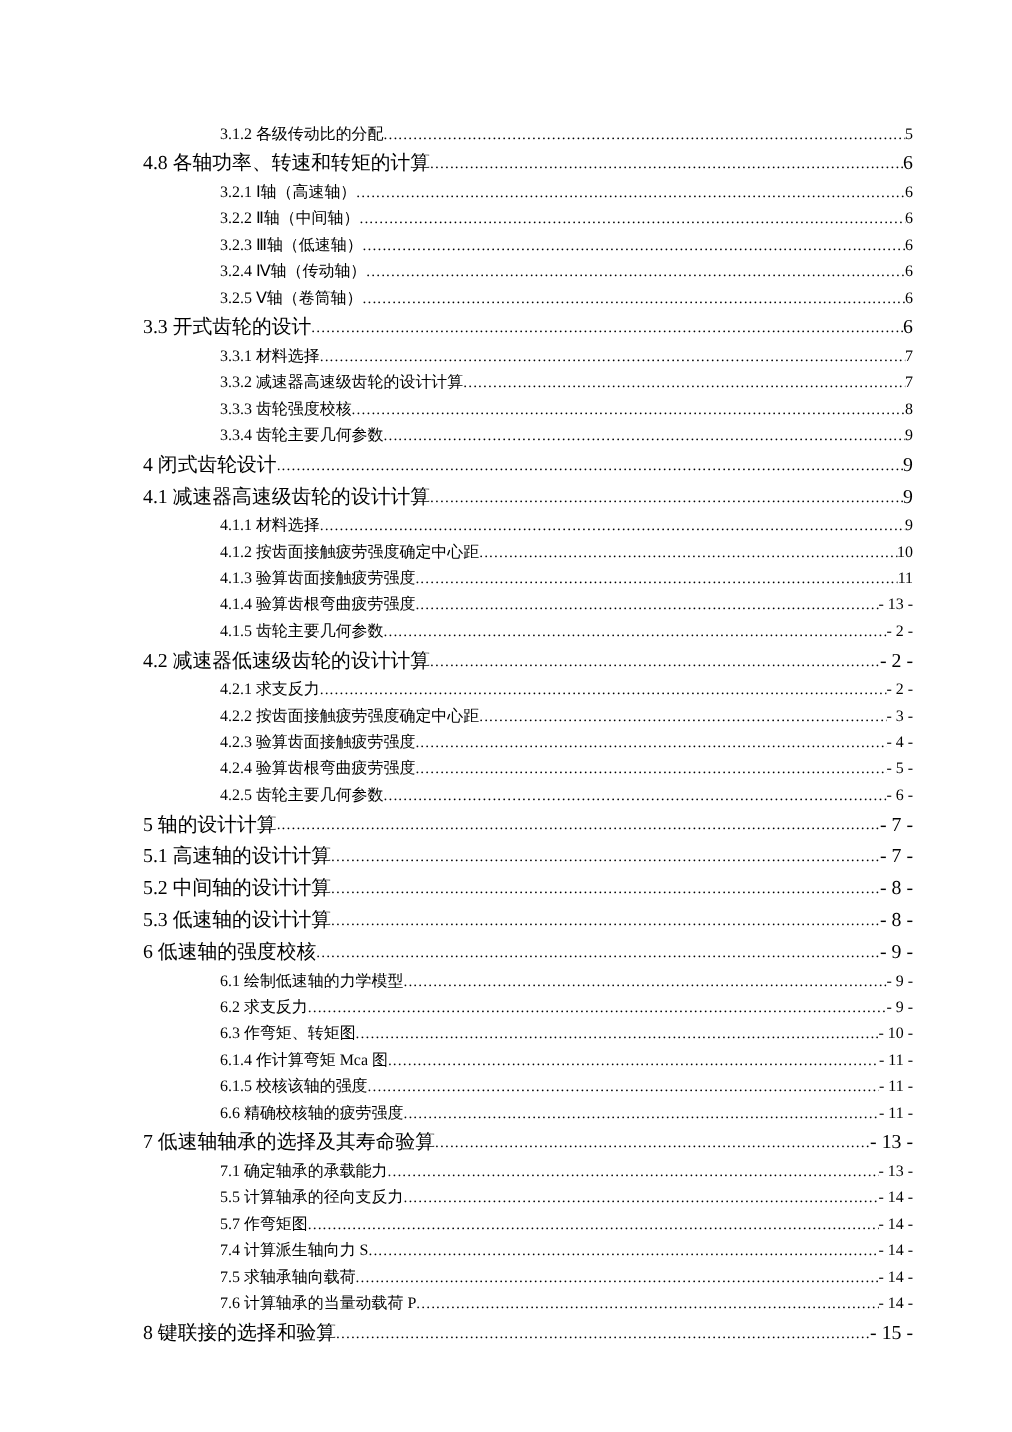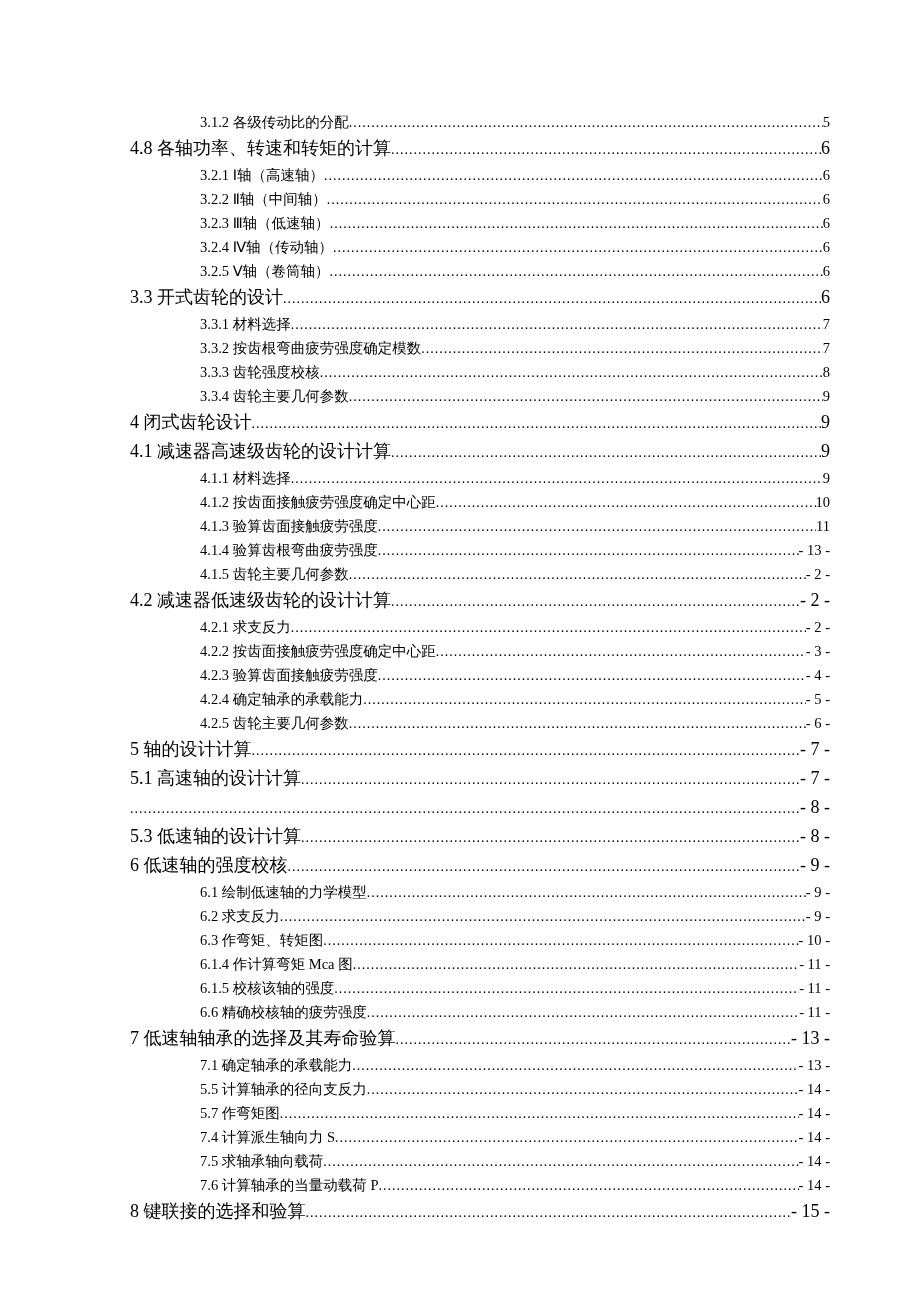"3.3.2 按齿根弯曲疲劳强度确定模数" span.toc-label { text: 按齿根弯曲疲劳强度确定模数 -> 减速器高速级齿轮的设计计算 }
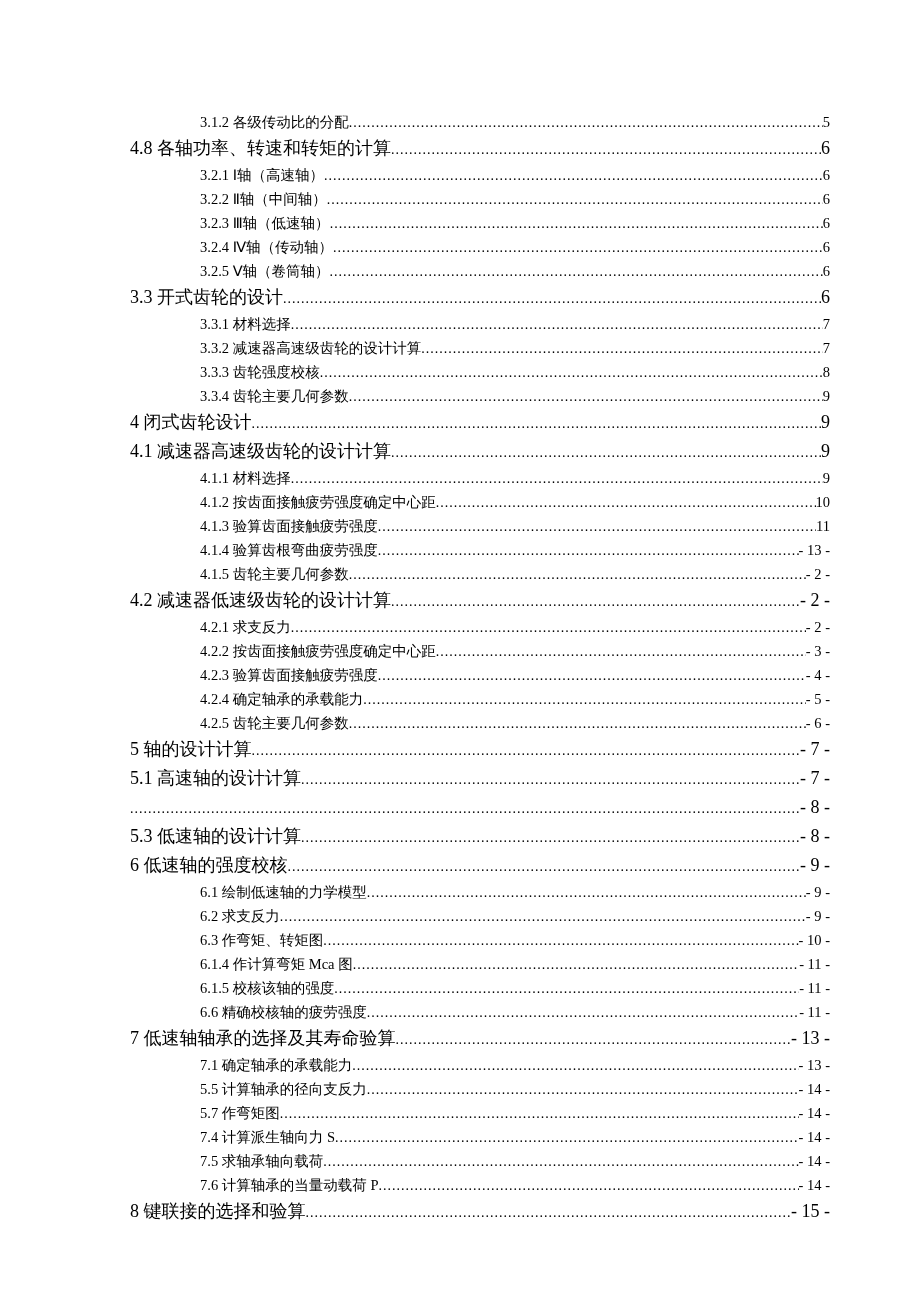"4.2.4 确定轴承的承载能力" span.toc-label { text: 确定轴承的承载能力 -> 验算齿根弯曲疲劳强度 }
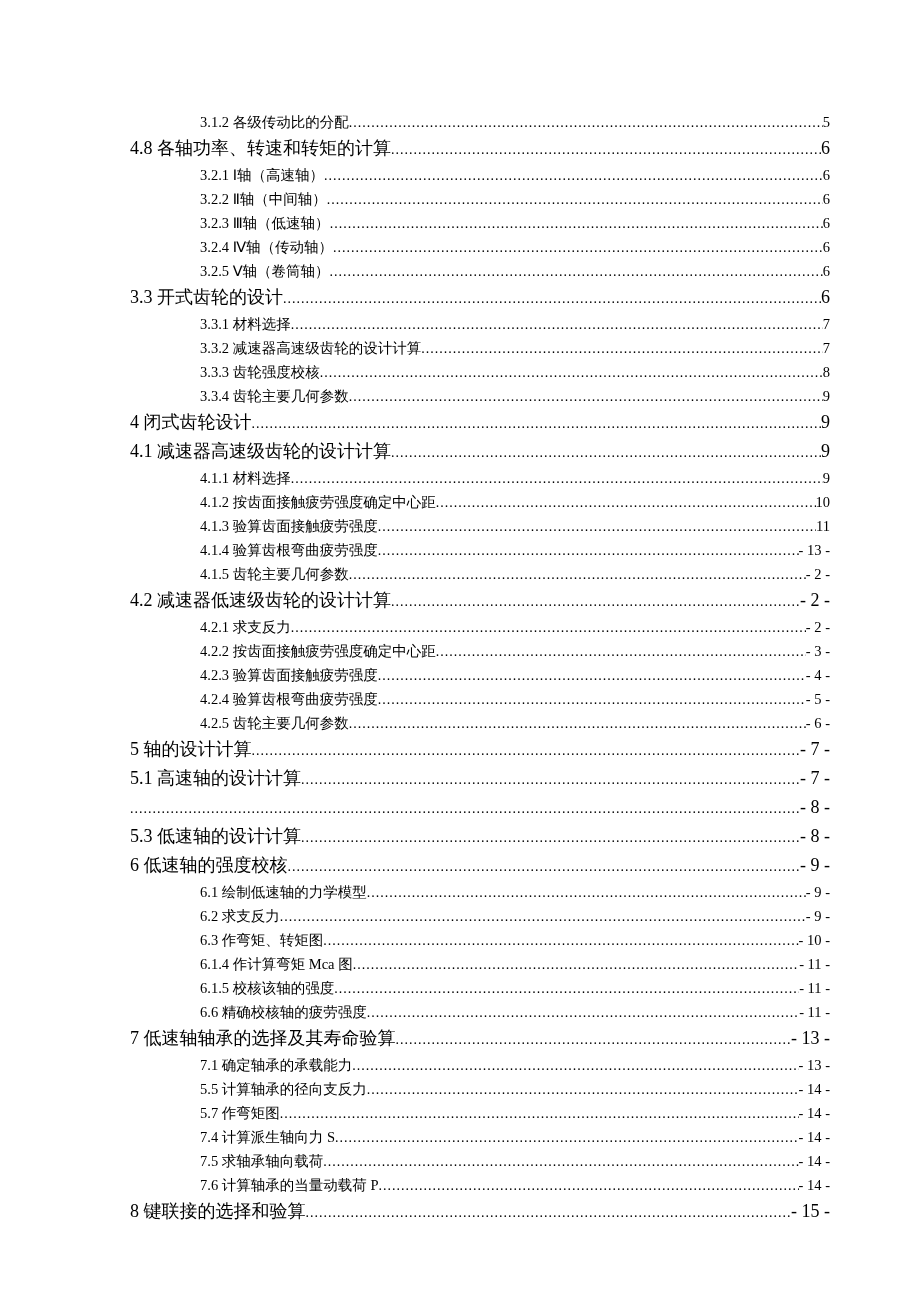"5.2 中间轴的设计计算" span.toc-label { html: none -> <span>5.2 中间轴的设计计算</span> }
